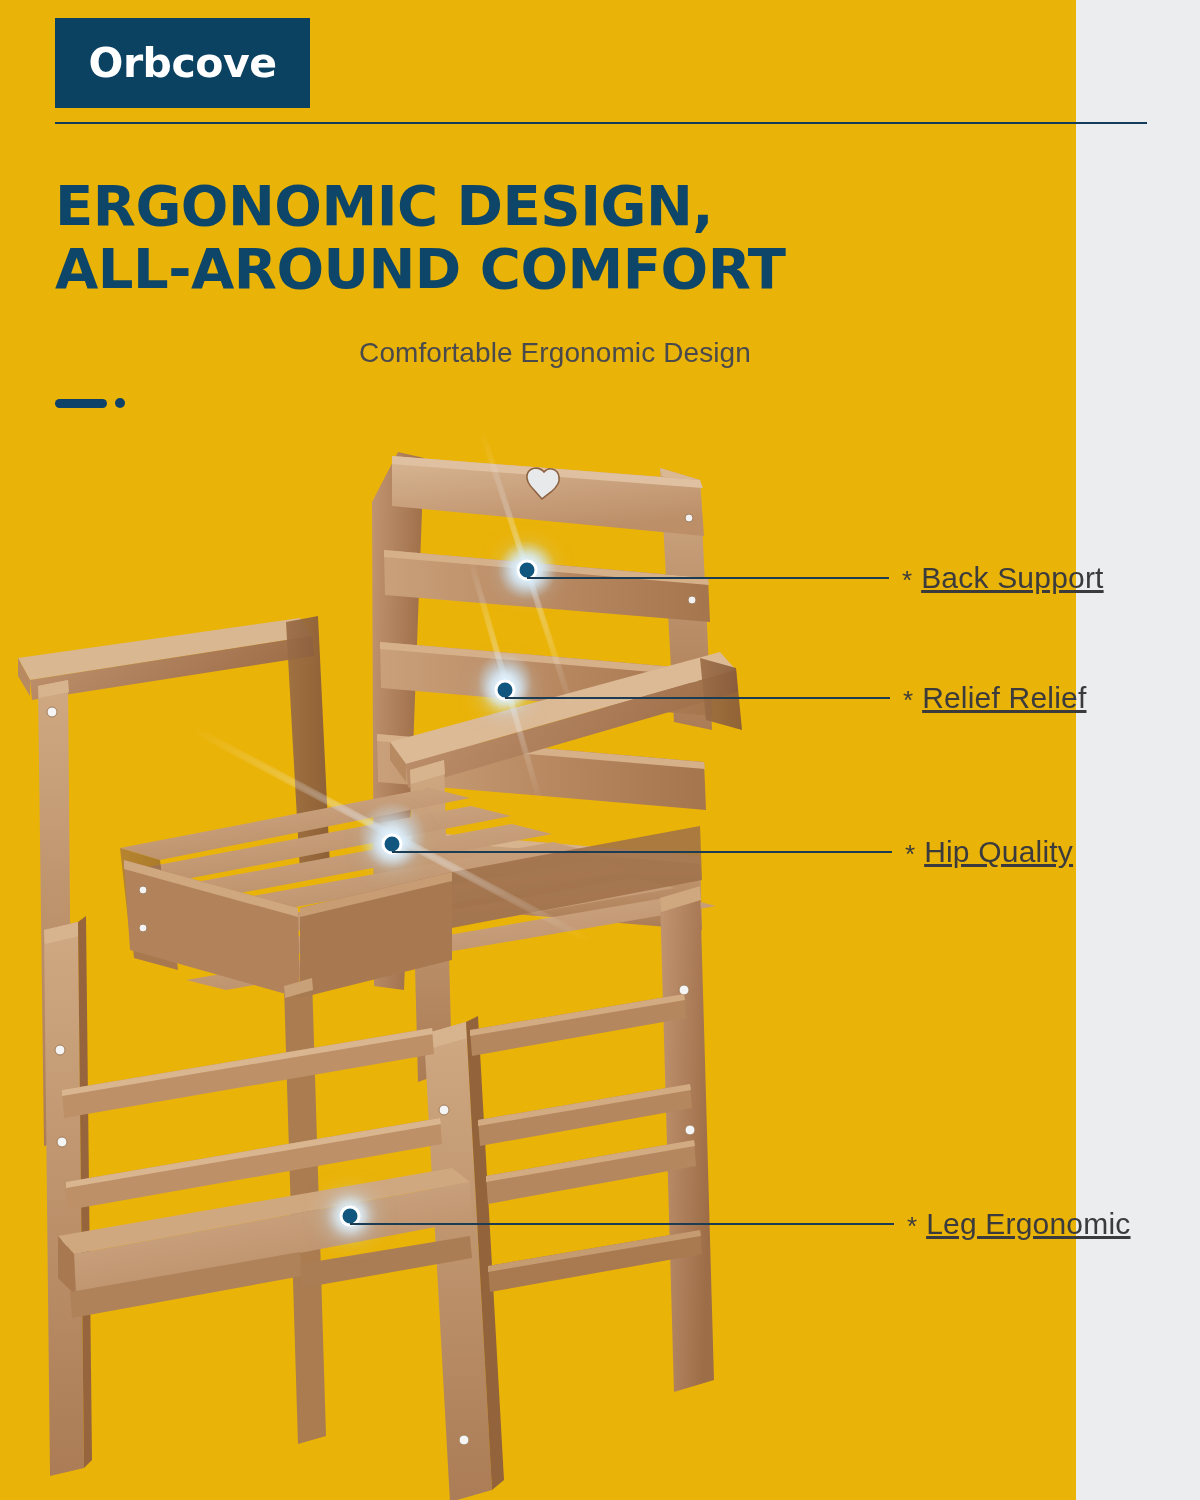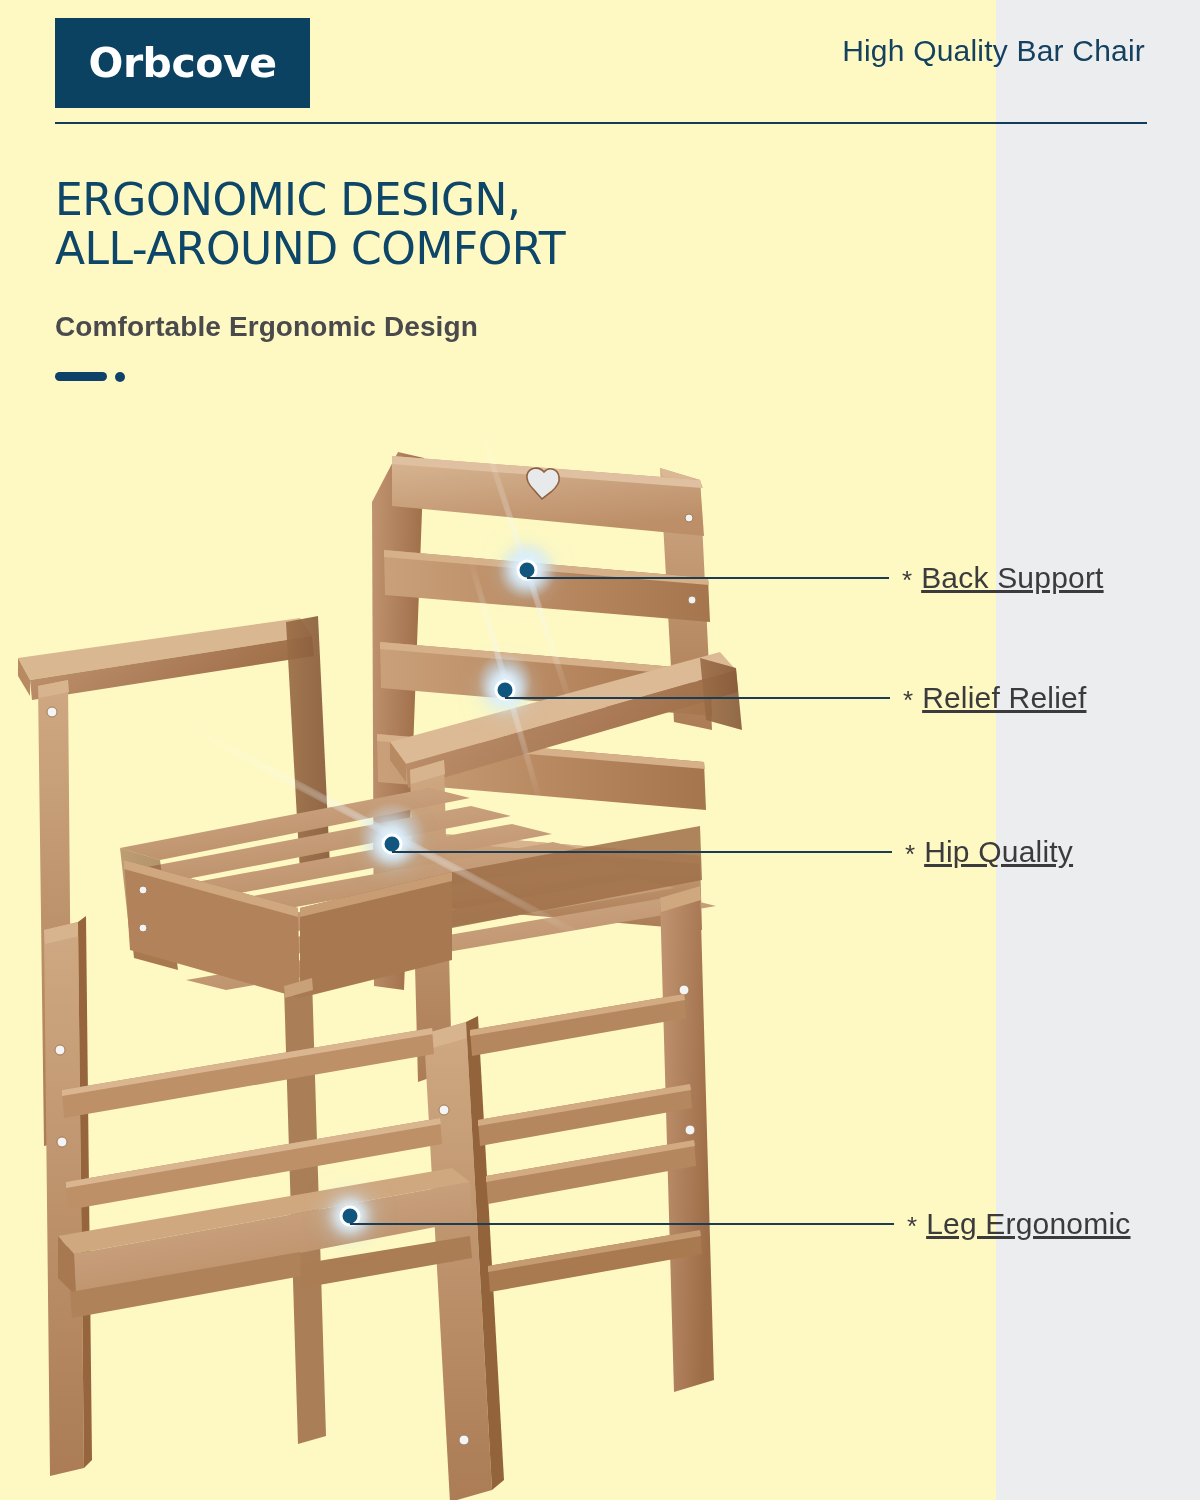"Orbcove" .page { background: #fef9c3 -> #eab308; width: 996px -> 1076px }
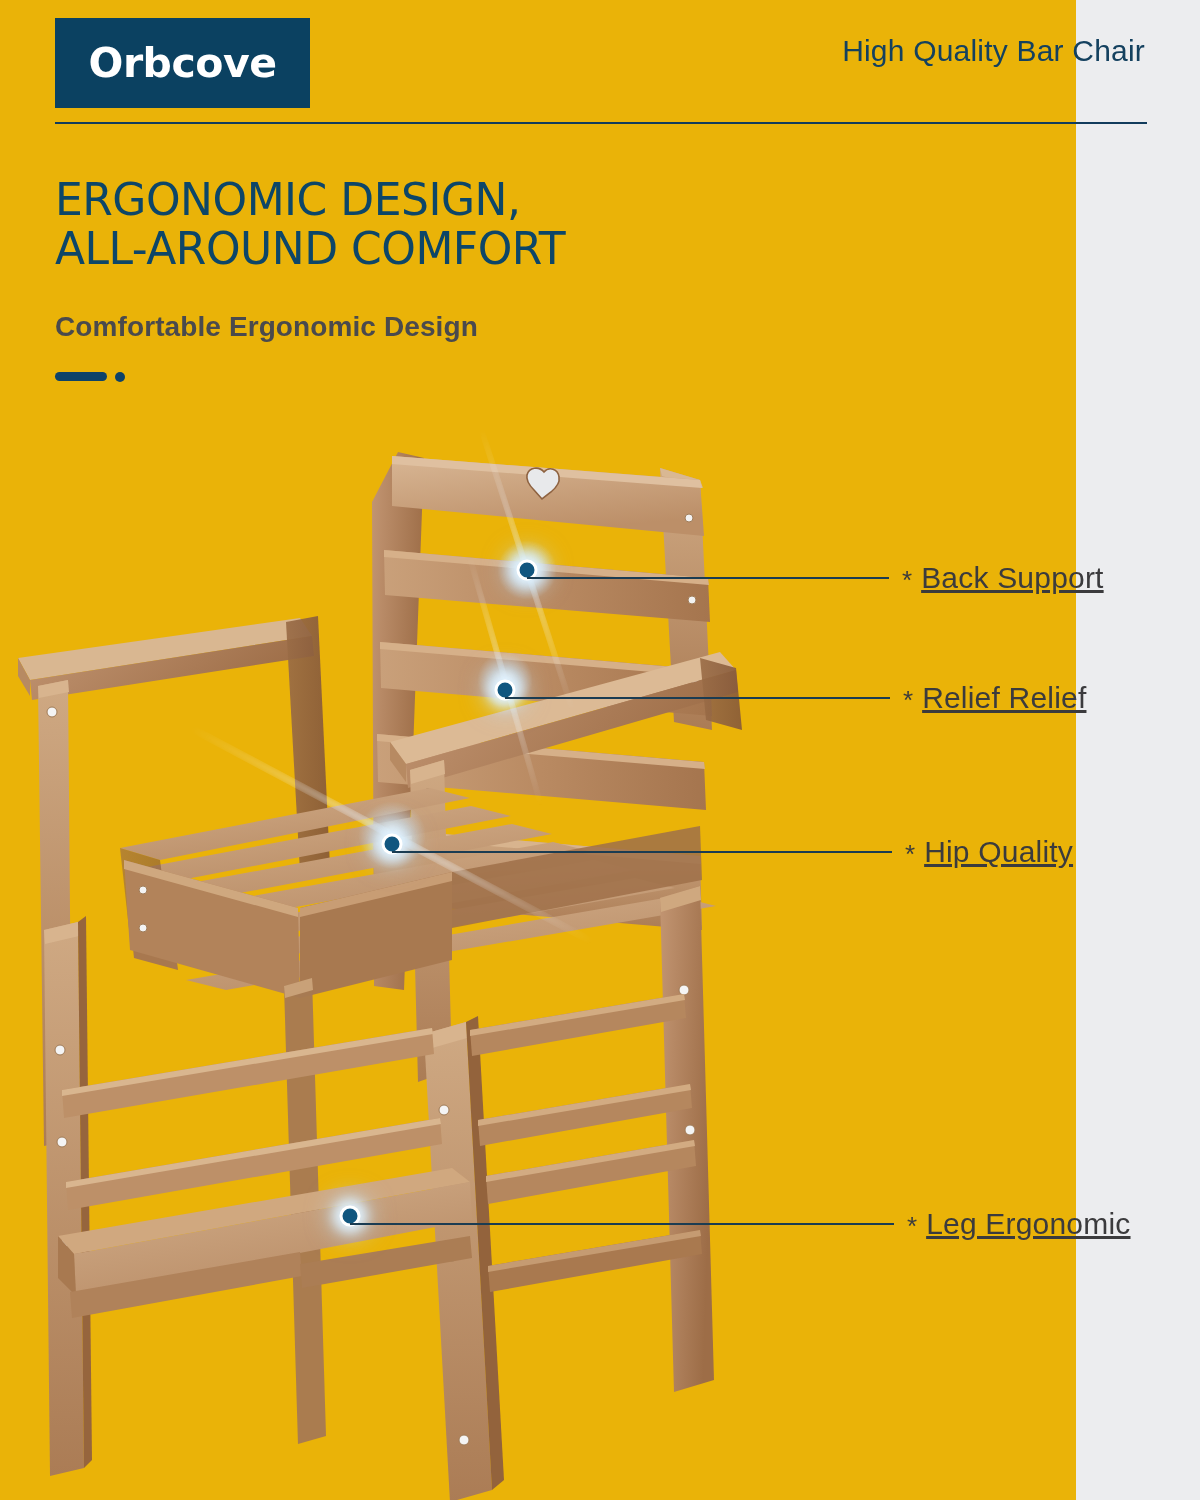"High Quality Bar Chair" div.header-title { html: <div>High Quality Bar Chair</div> -> none }
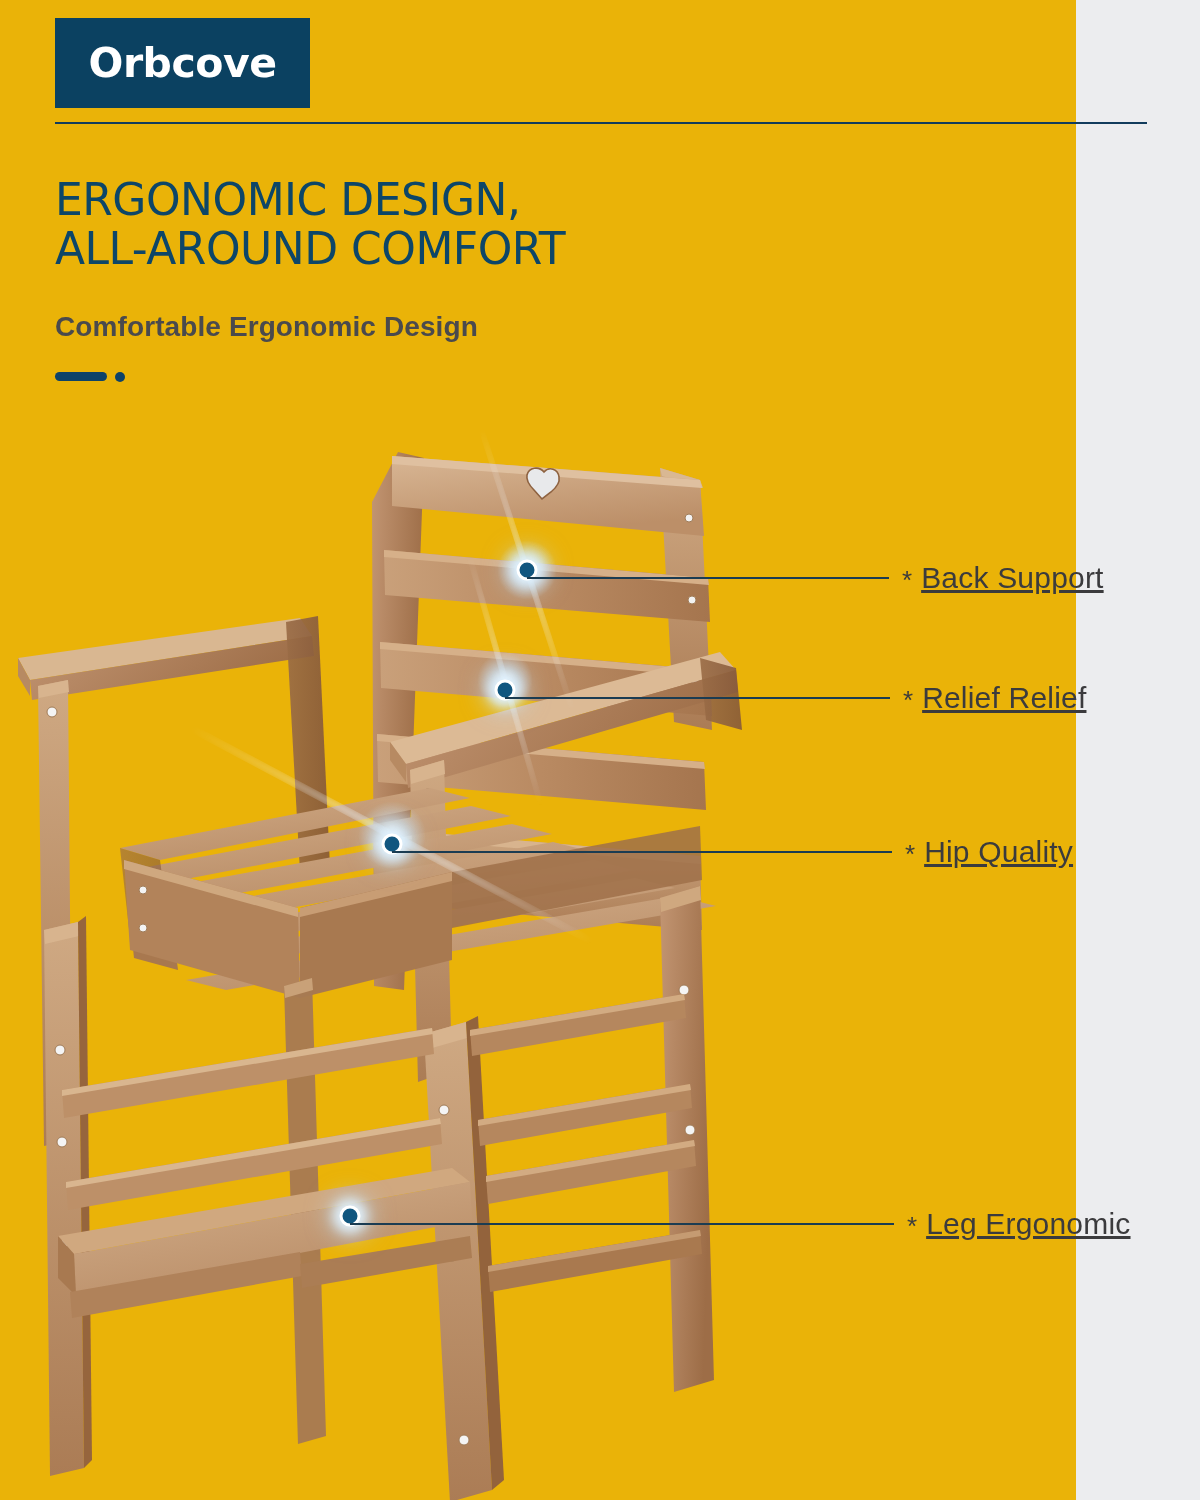"ERGONOMIC DESIGN," .headline { font-size: 44px -> 56px; font-weight: 400 -> 700 }
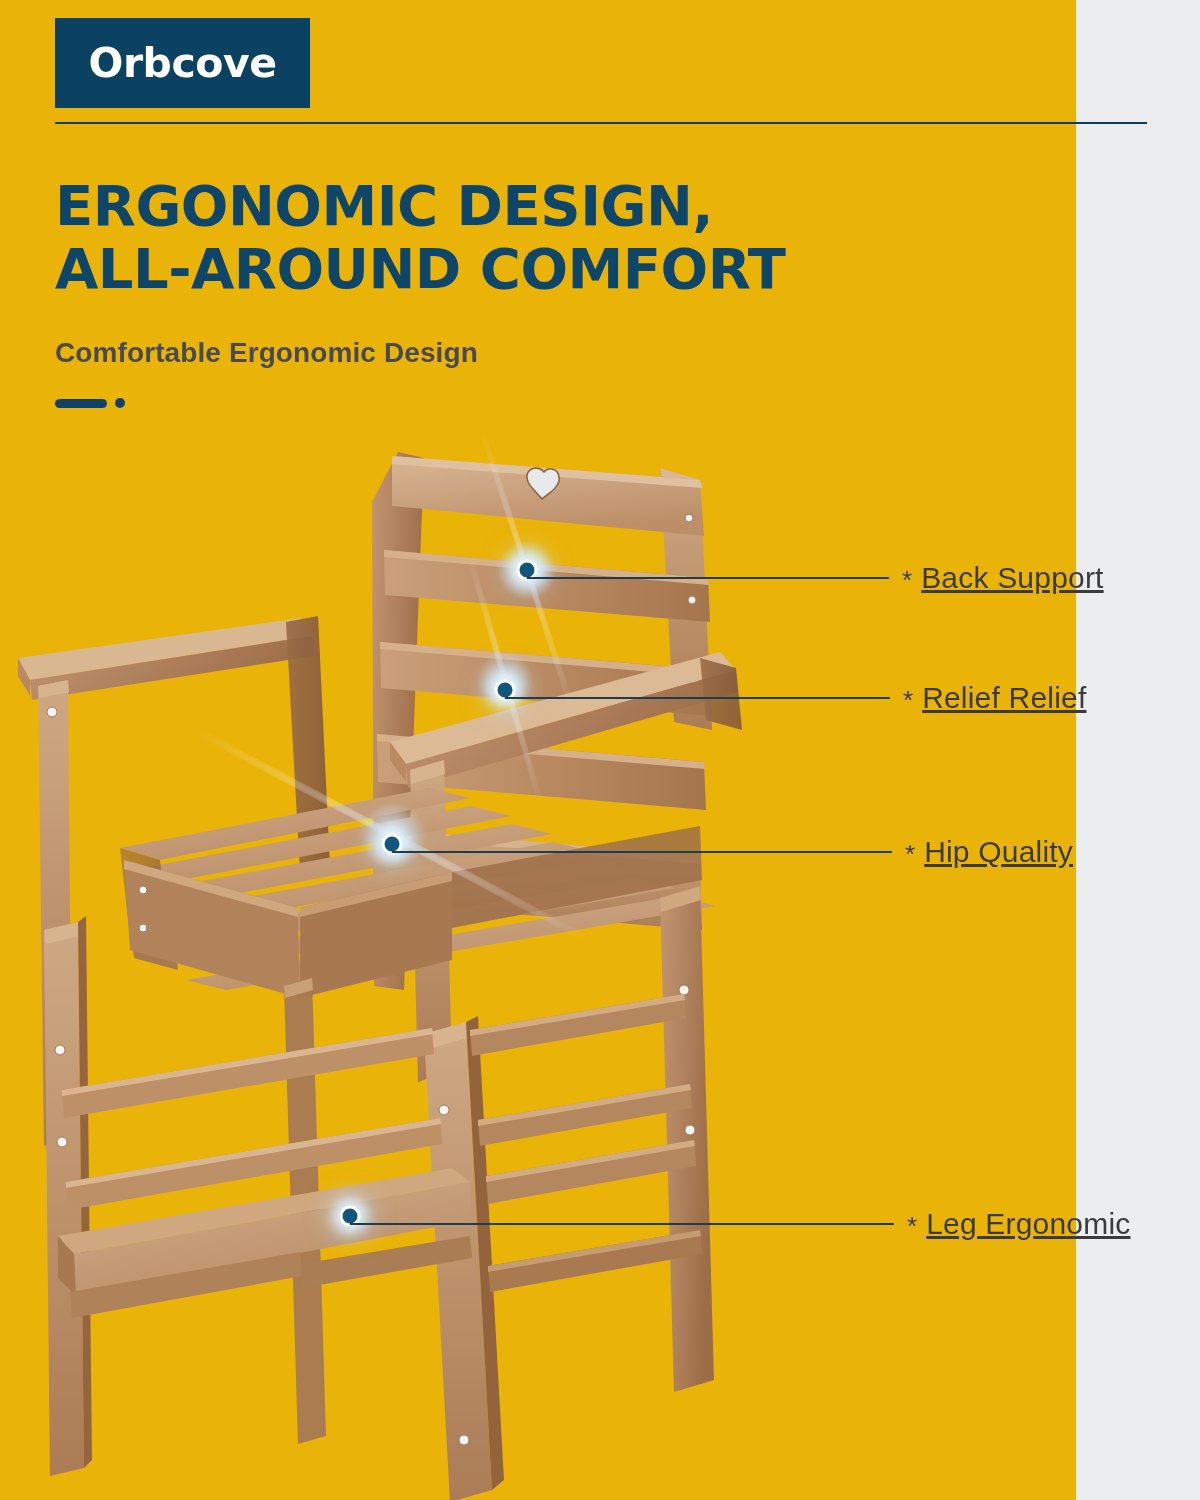"Comfortable Ergonomic Design" .subhead { font-weight: 700 -> 400; text-align: none -> center }
